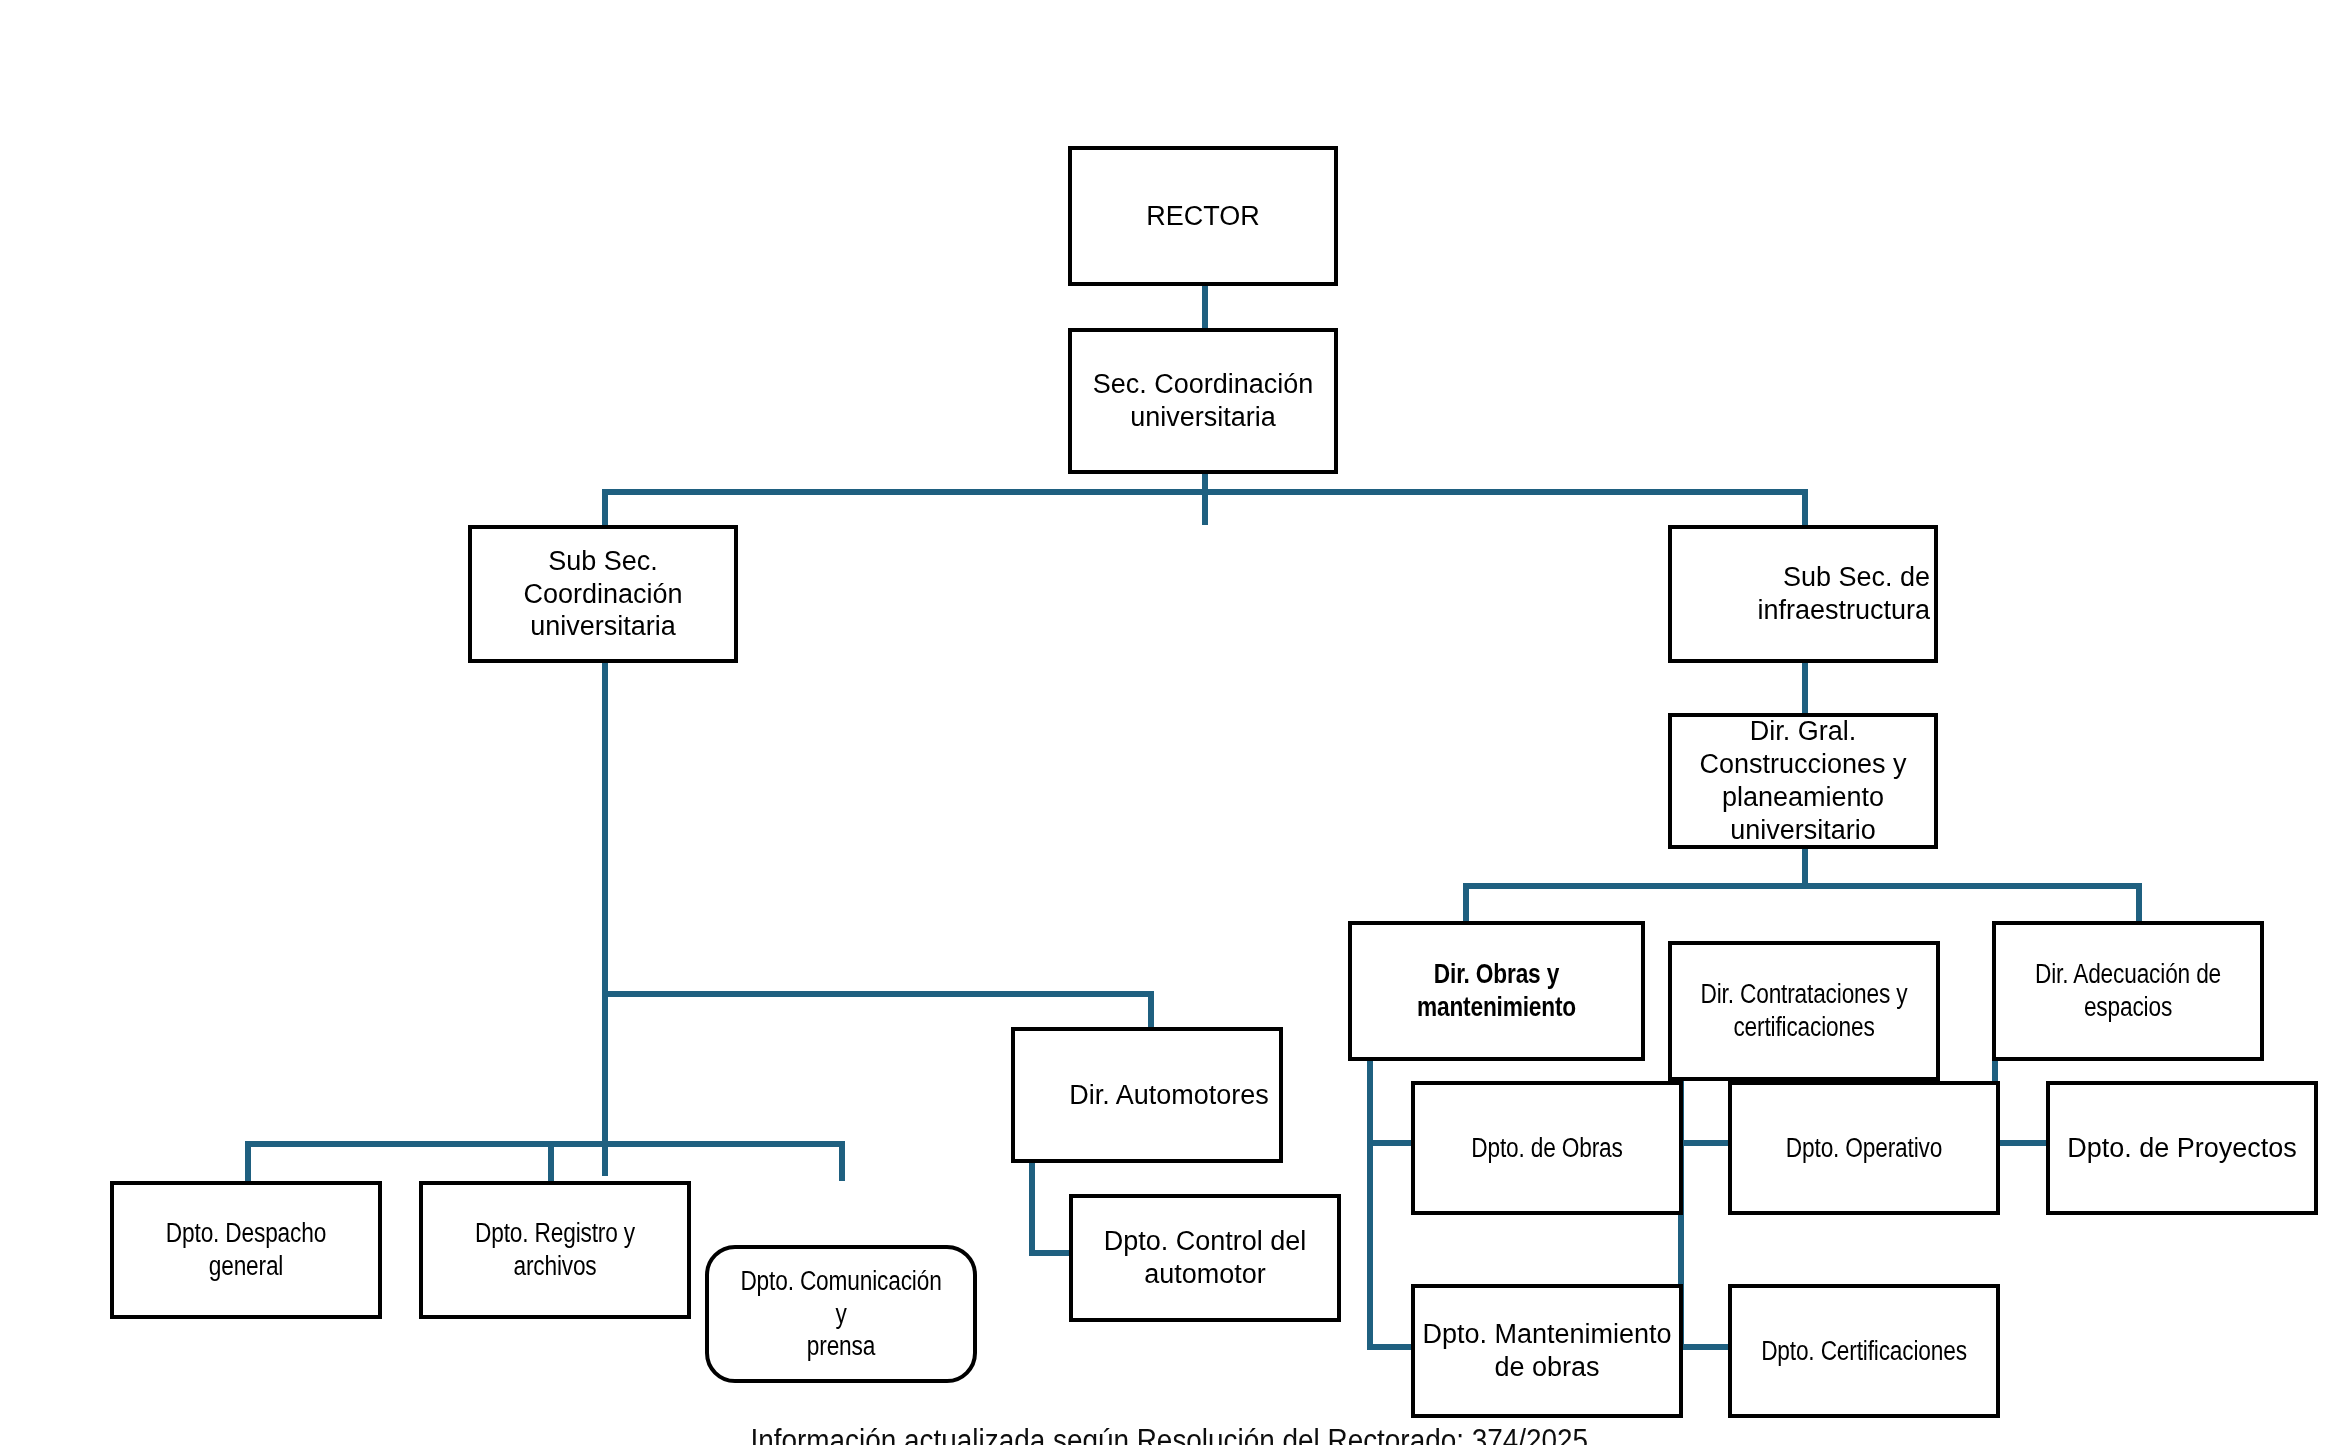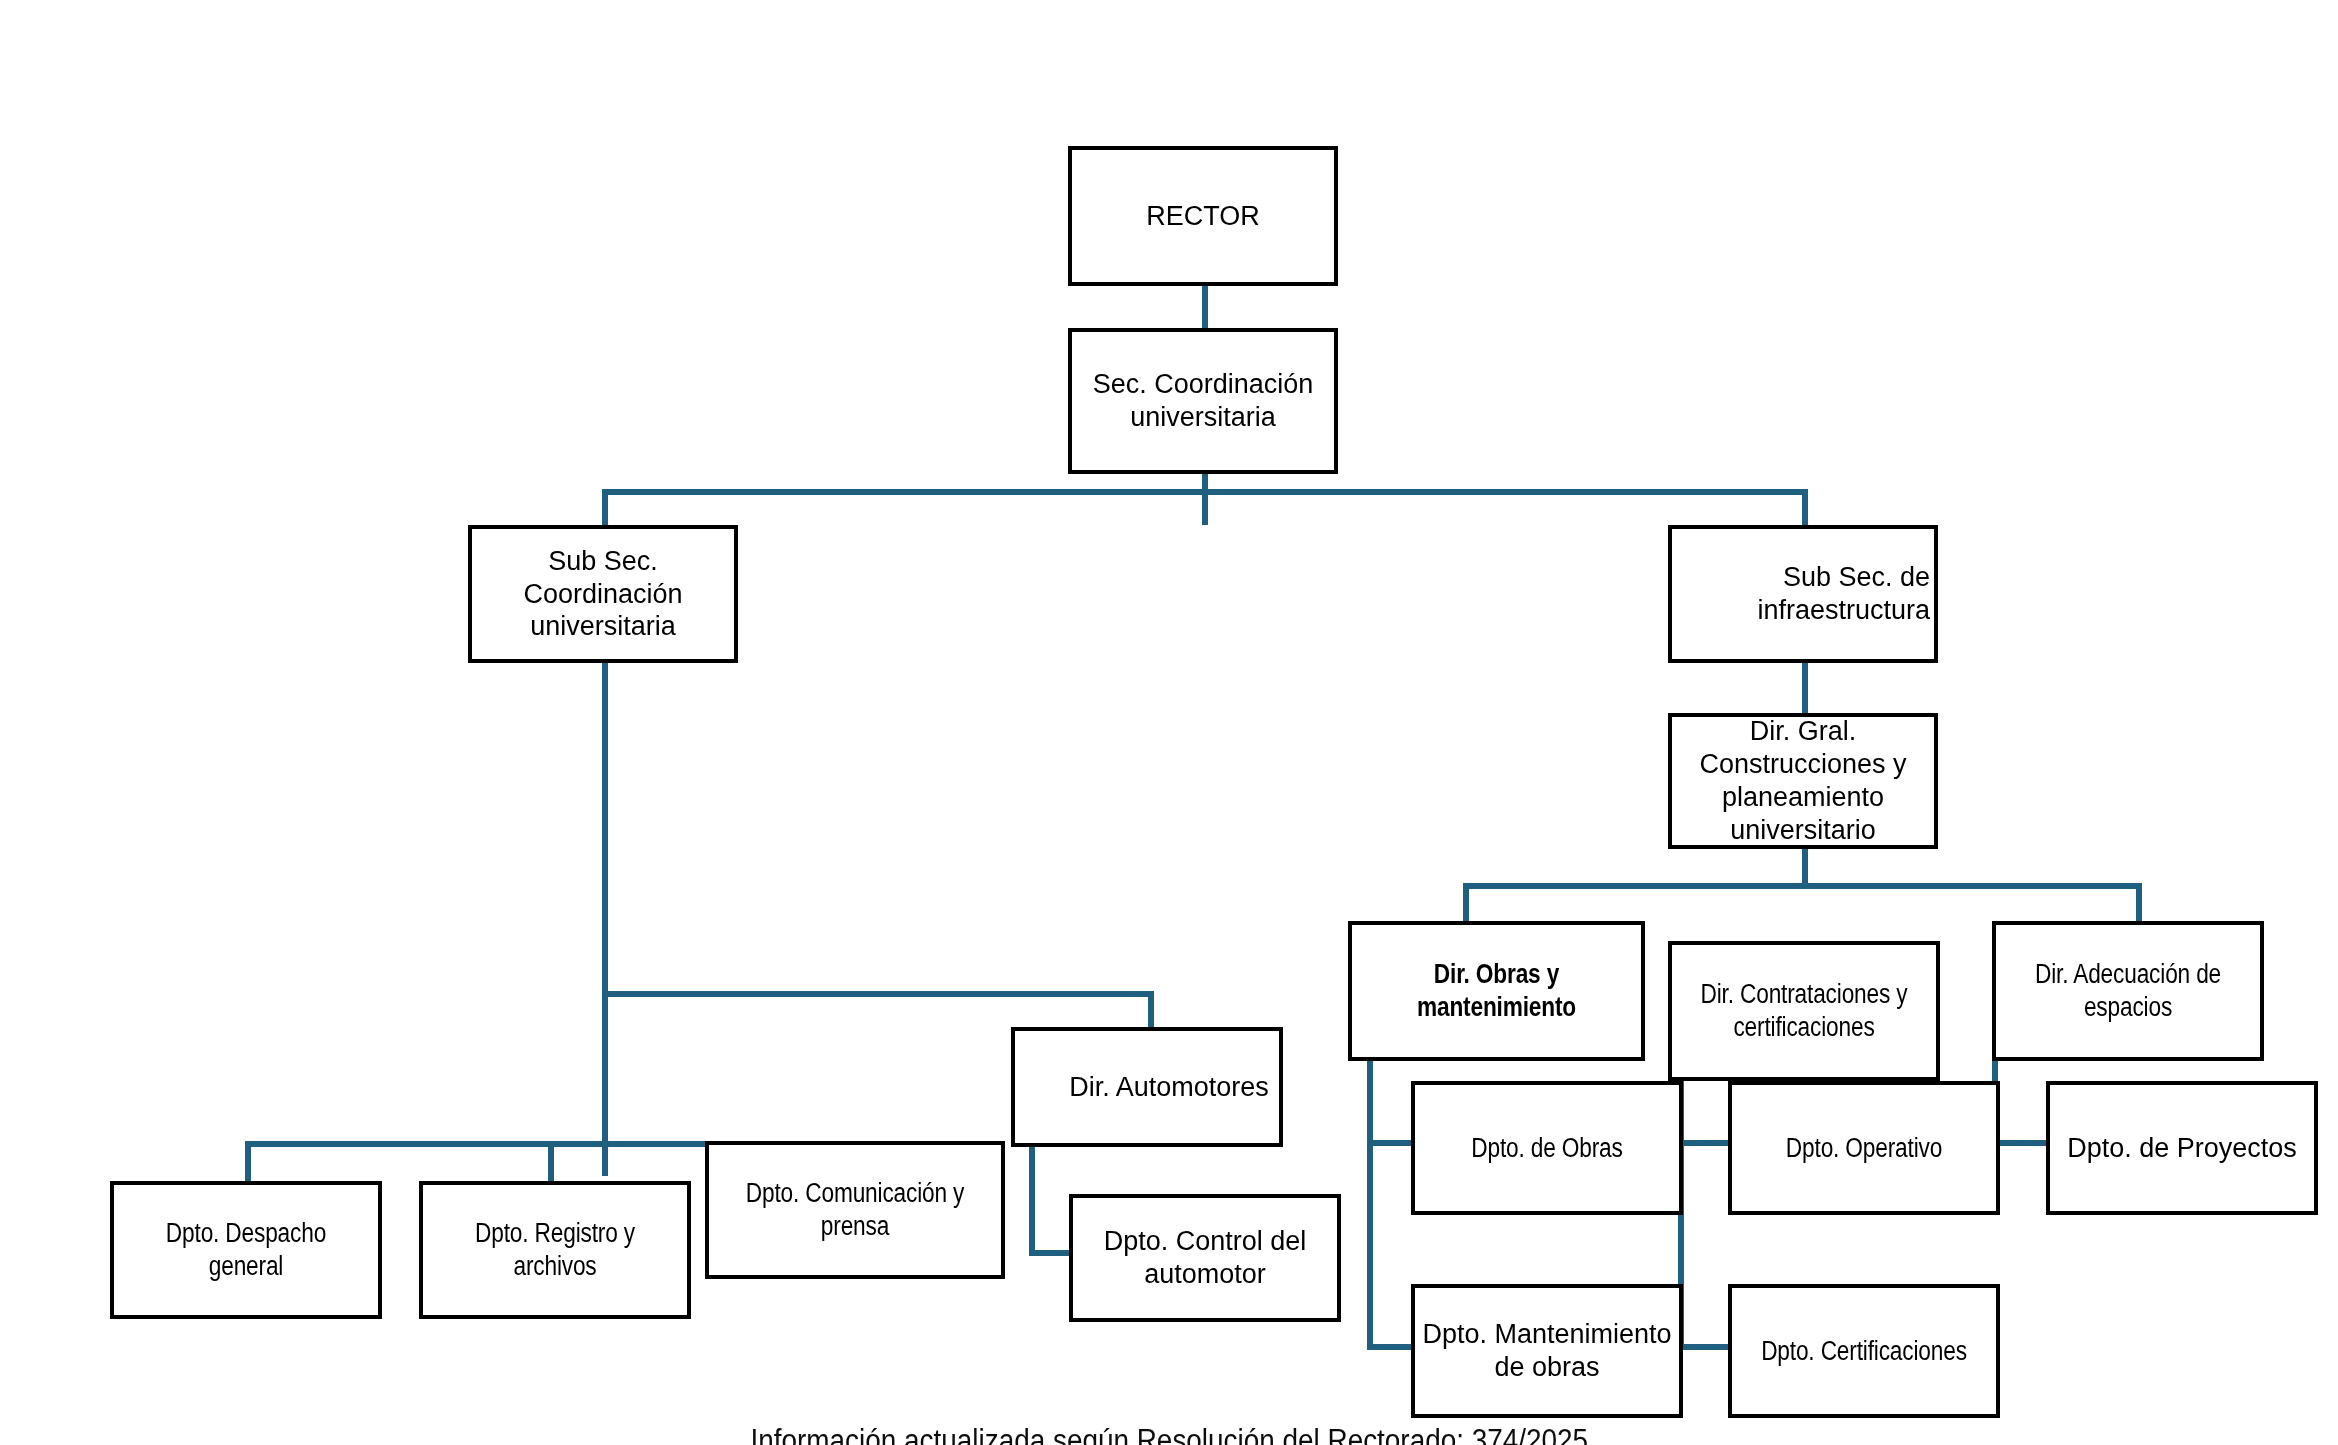"Dir. Automotores" div.node { height: 120px -> 136px }
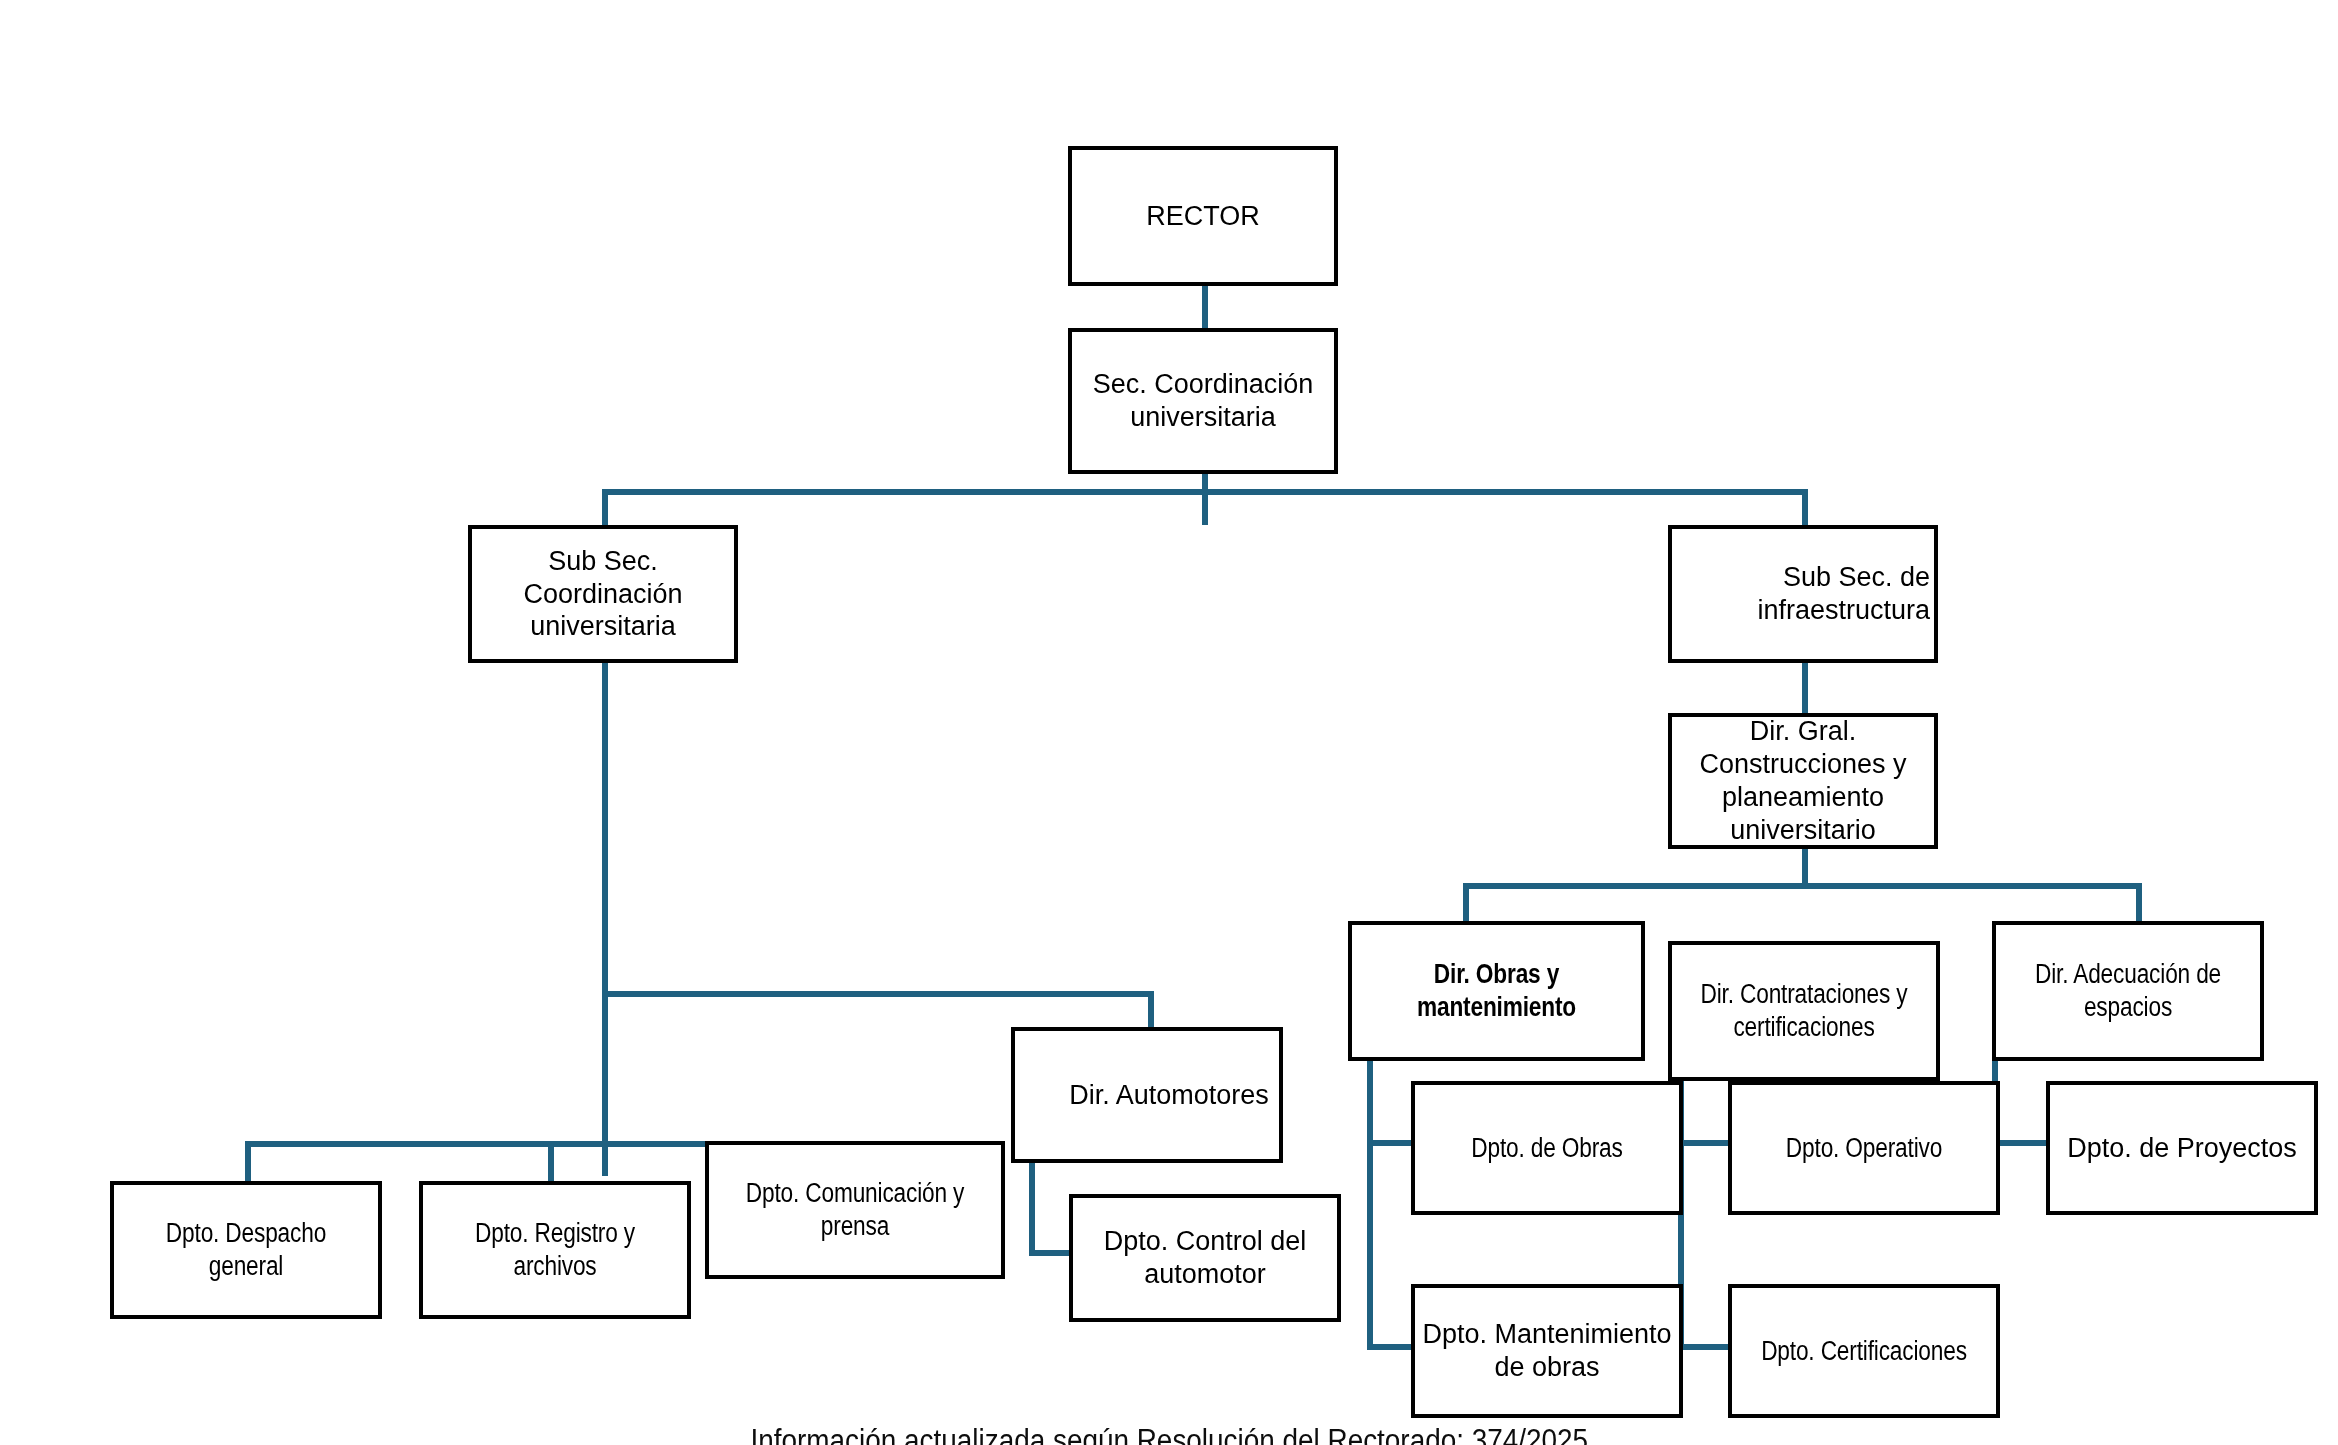"Dpto. Comunicación y" div.node { border-radius: none -> 30px; top: 1100px -> 1204px; width: 300px -> 272px }
